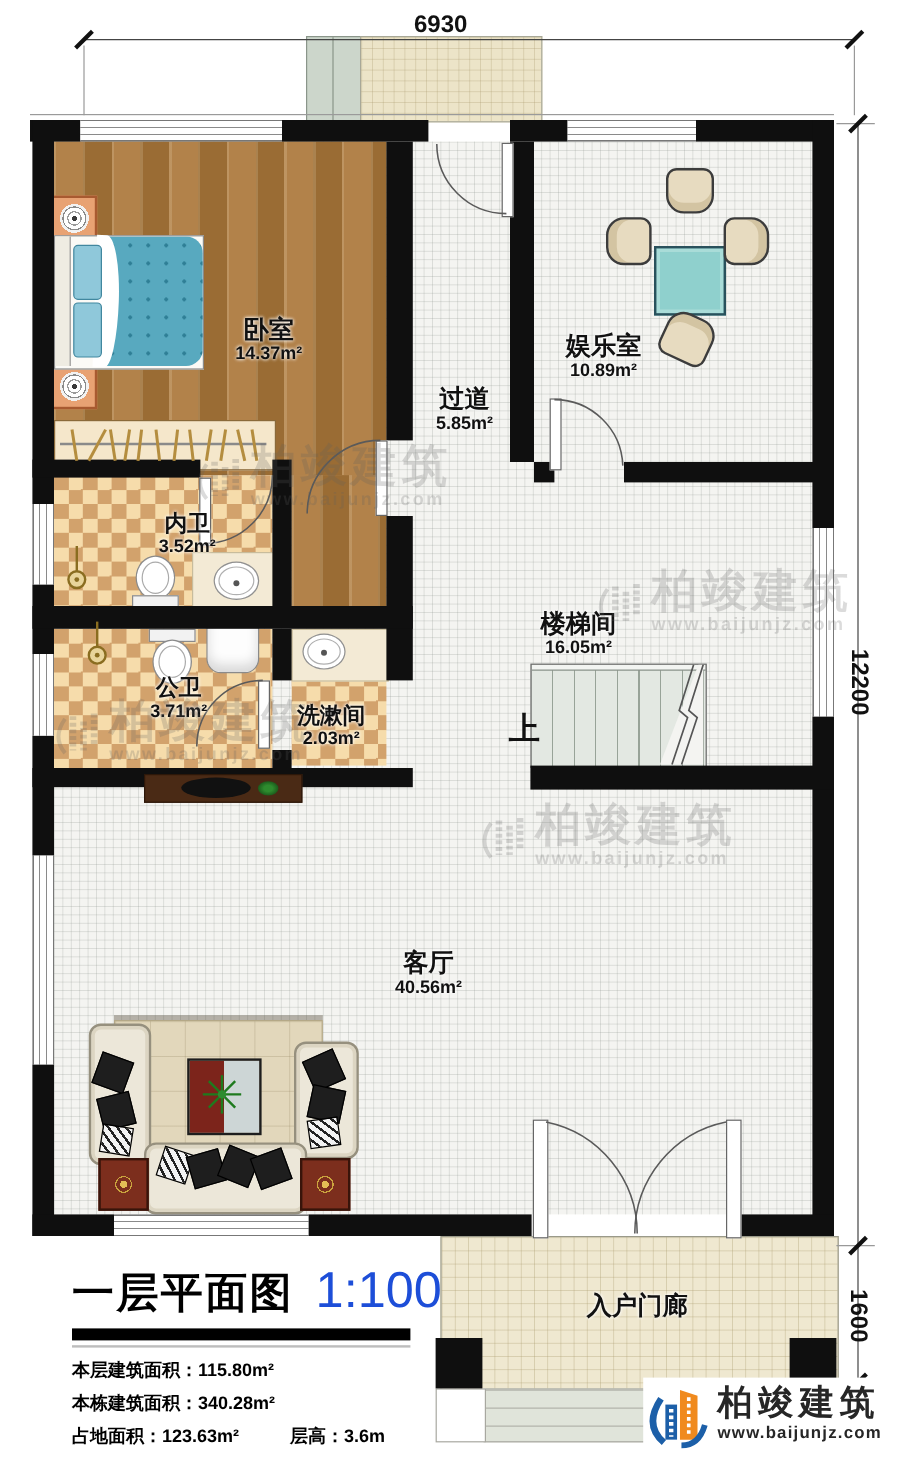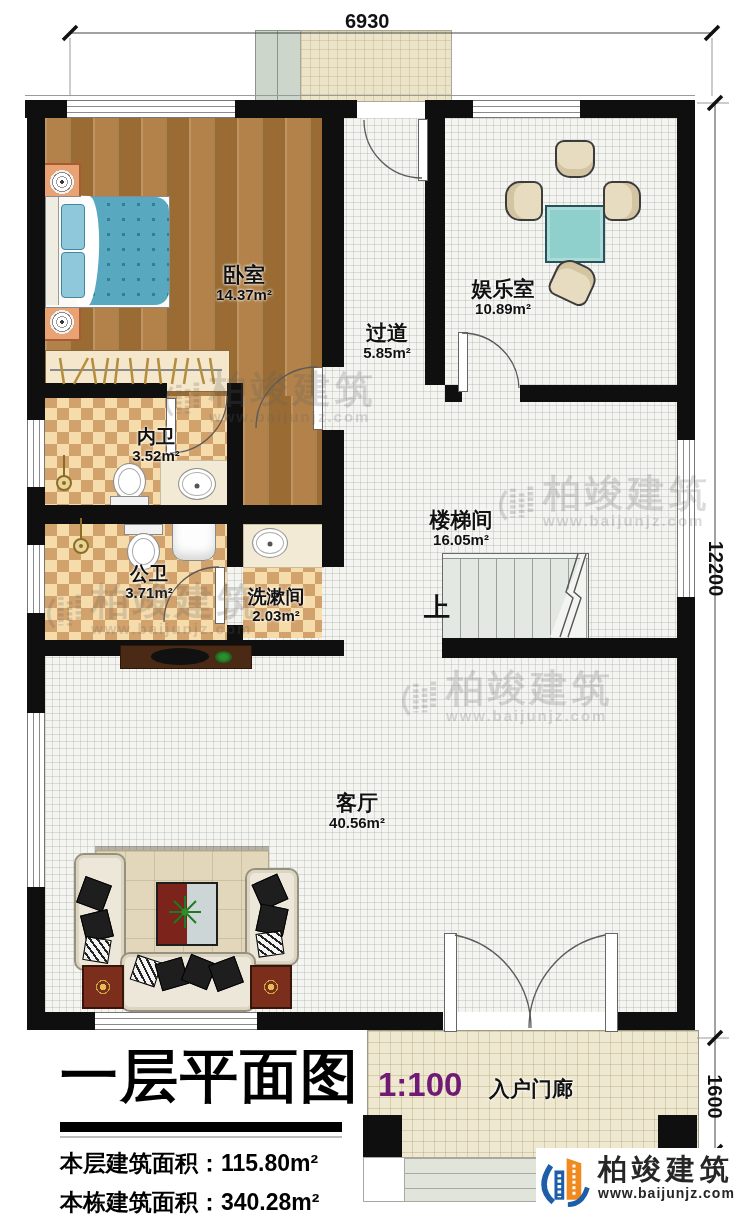"卧室" div.abs { left: 244px -> 224px }
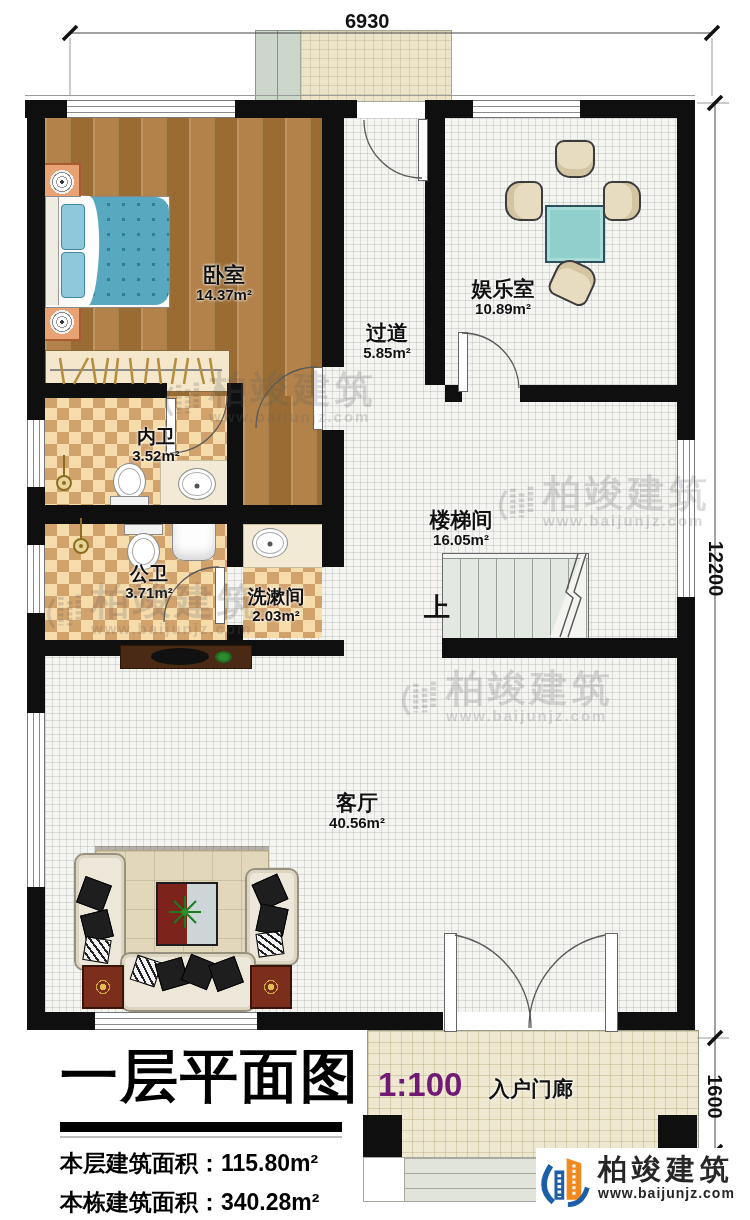"楼梯间" div.abs { left: 461px -> 482px }
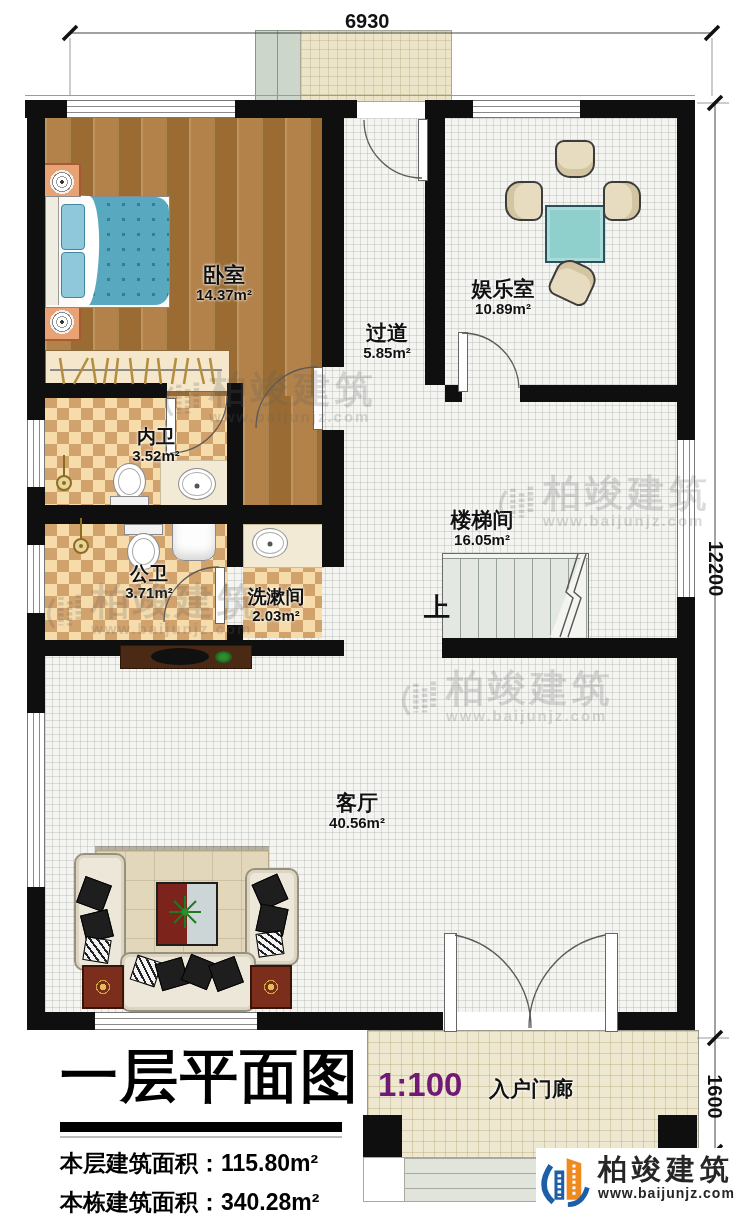"一层平面图" span { font-size: 58px -> 35px; margin-top: none -> 16px }
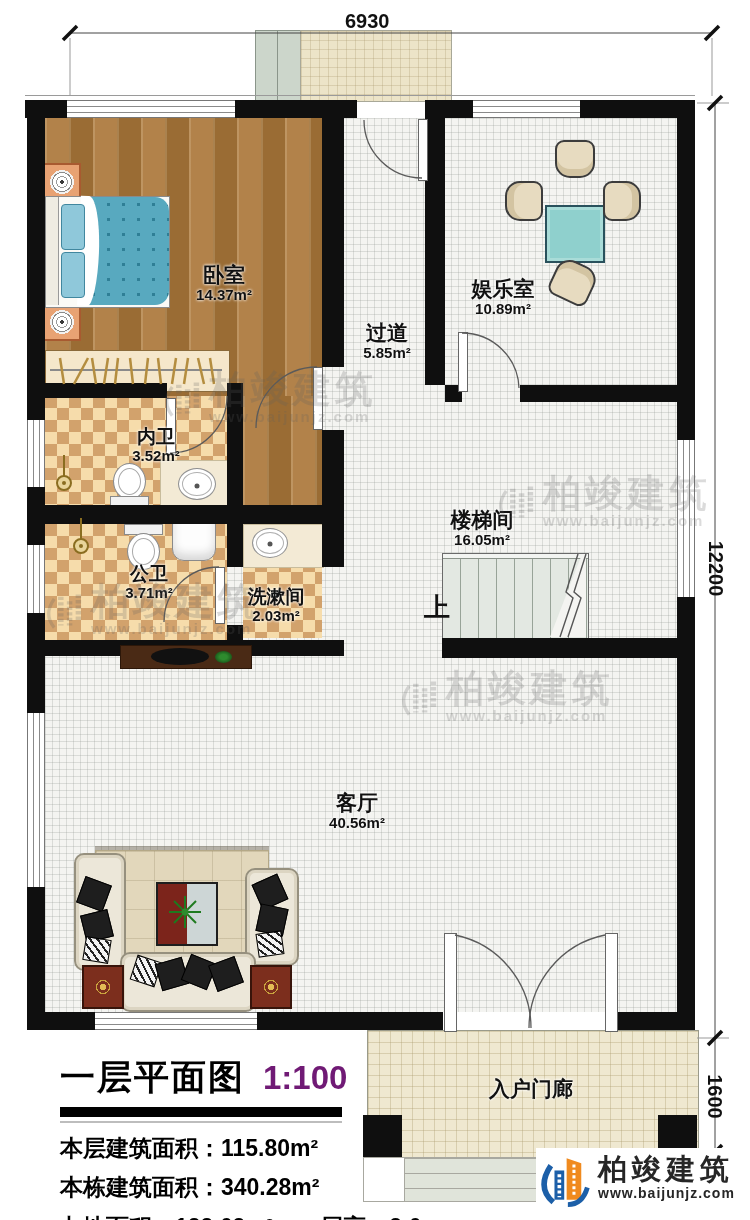"1:100" span { color: #701a75 -> #1d4ed8; font-size: 33px -> 42px; font-weight: 700 -> 400 }
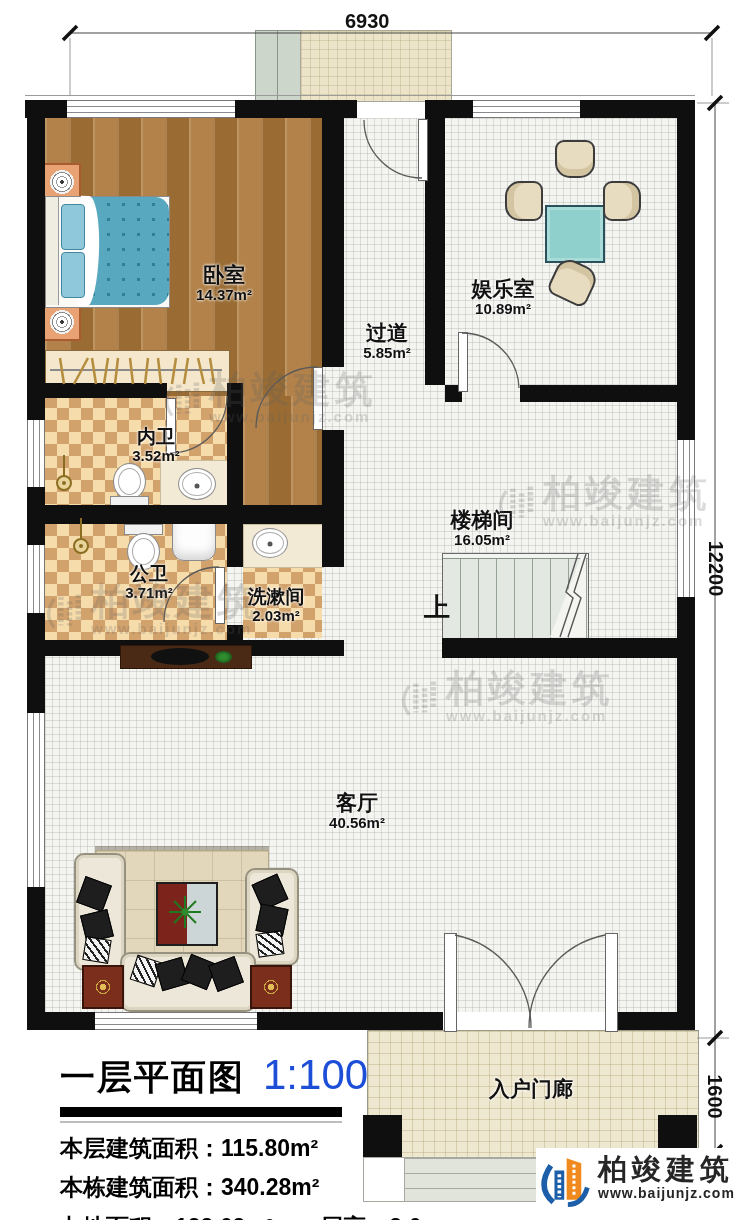"本层建筑面积：115.80m²" .title-line { font-size: 23px -> 15px }
